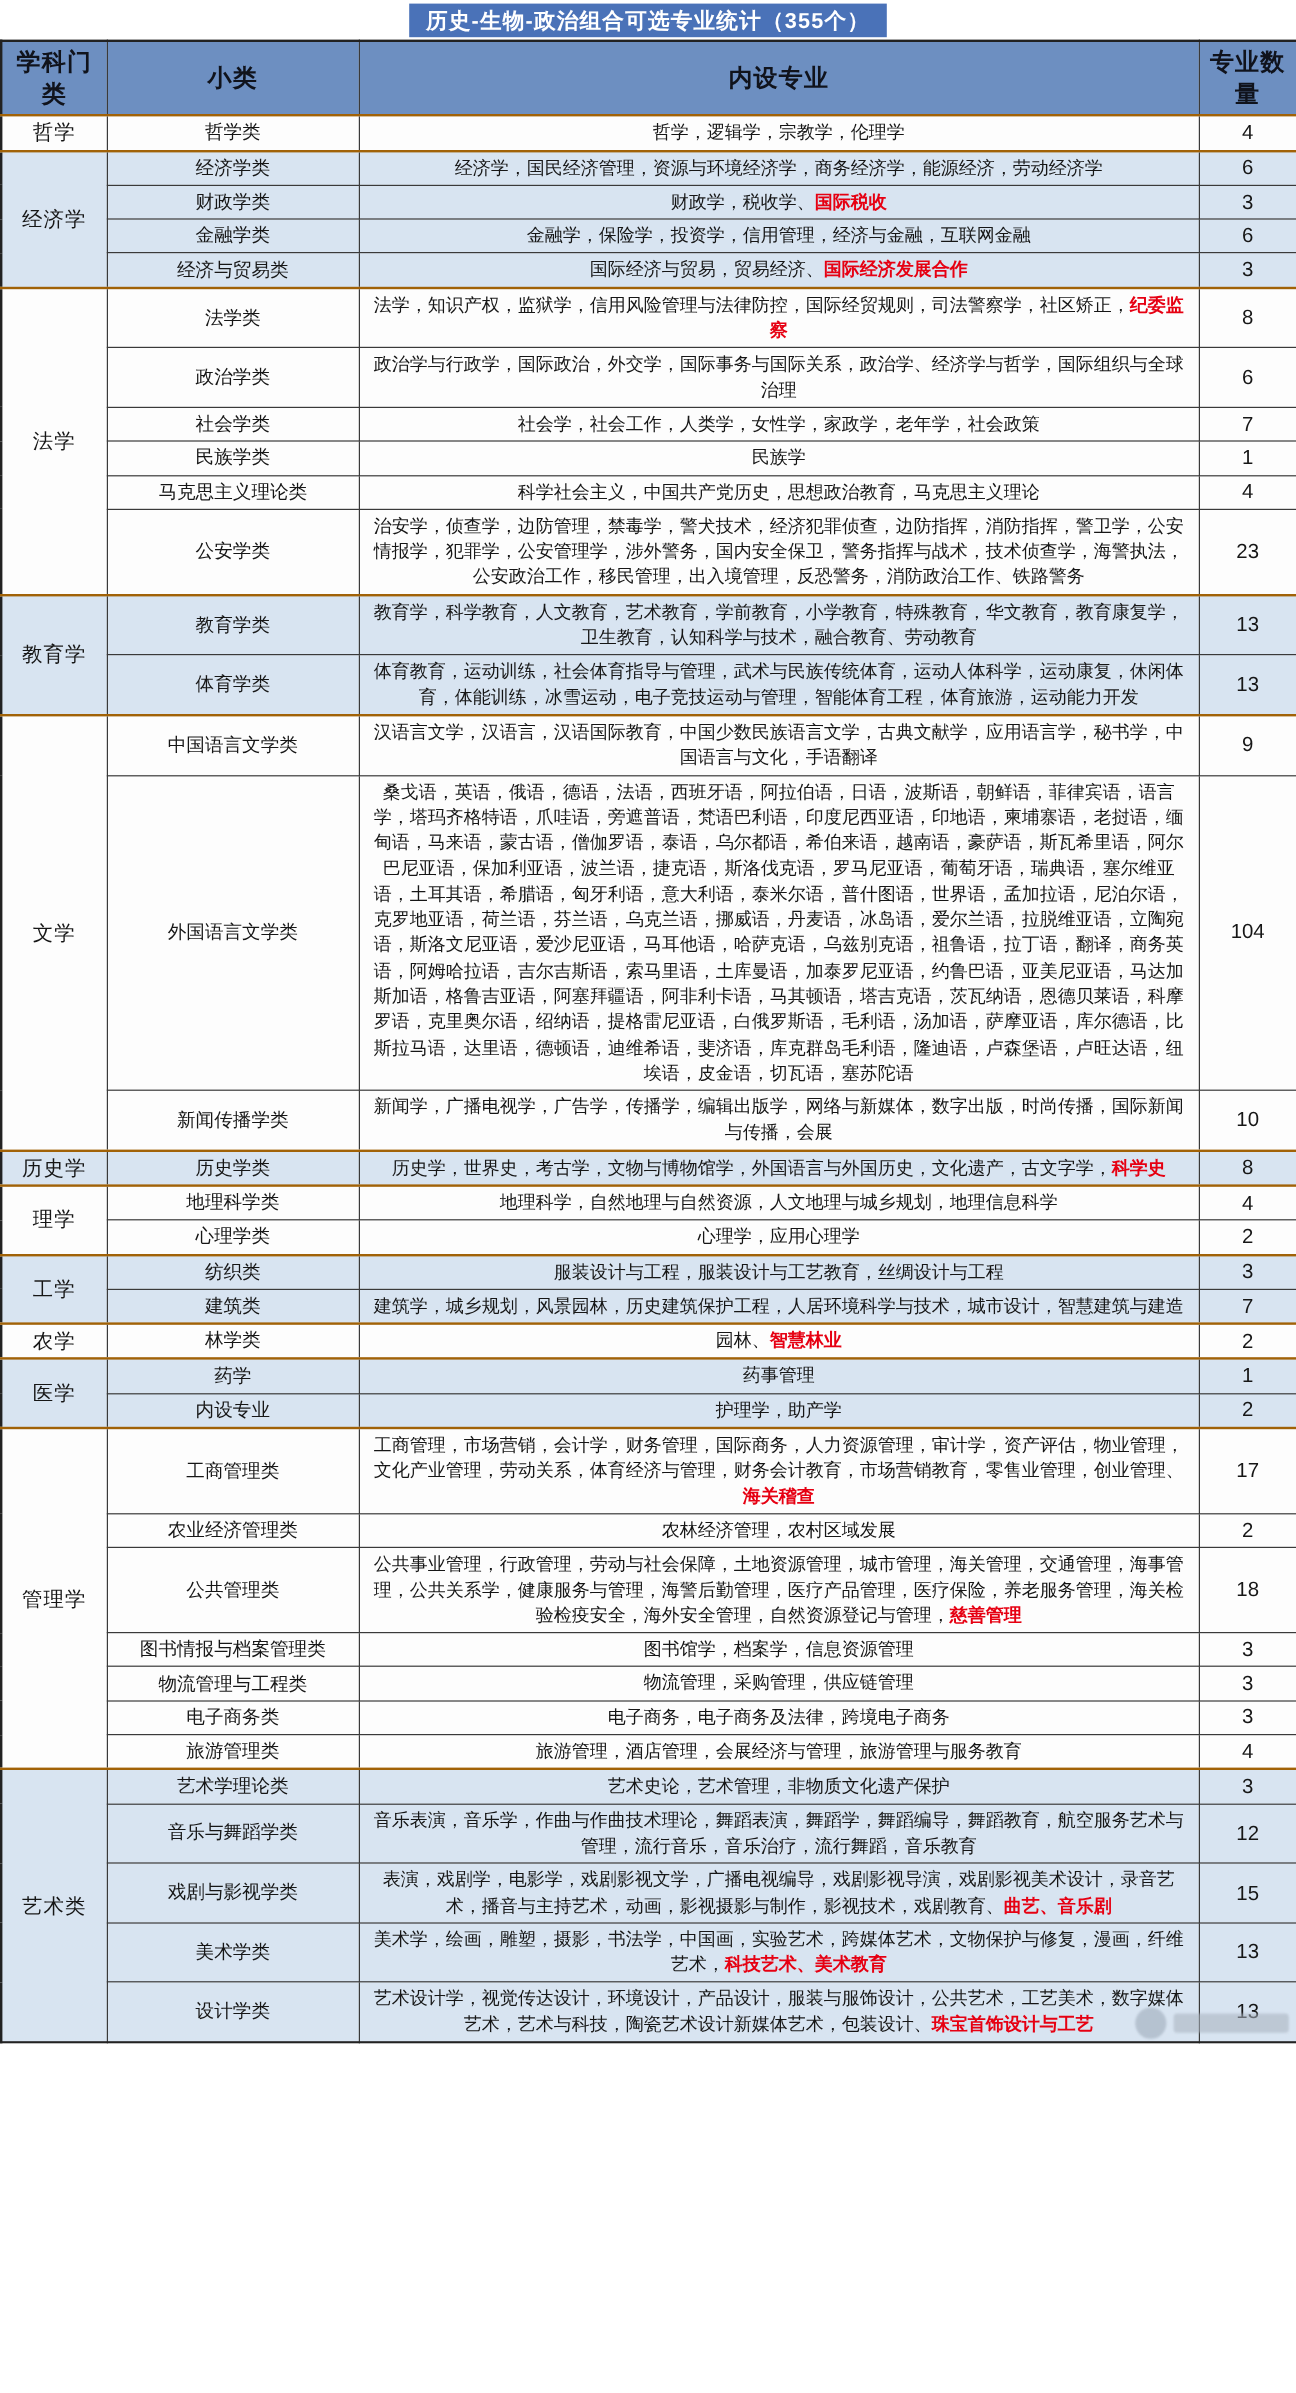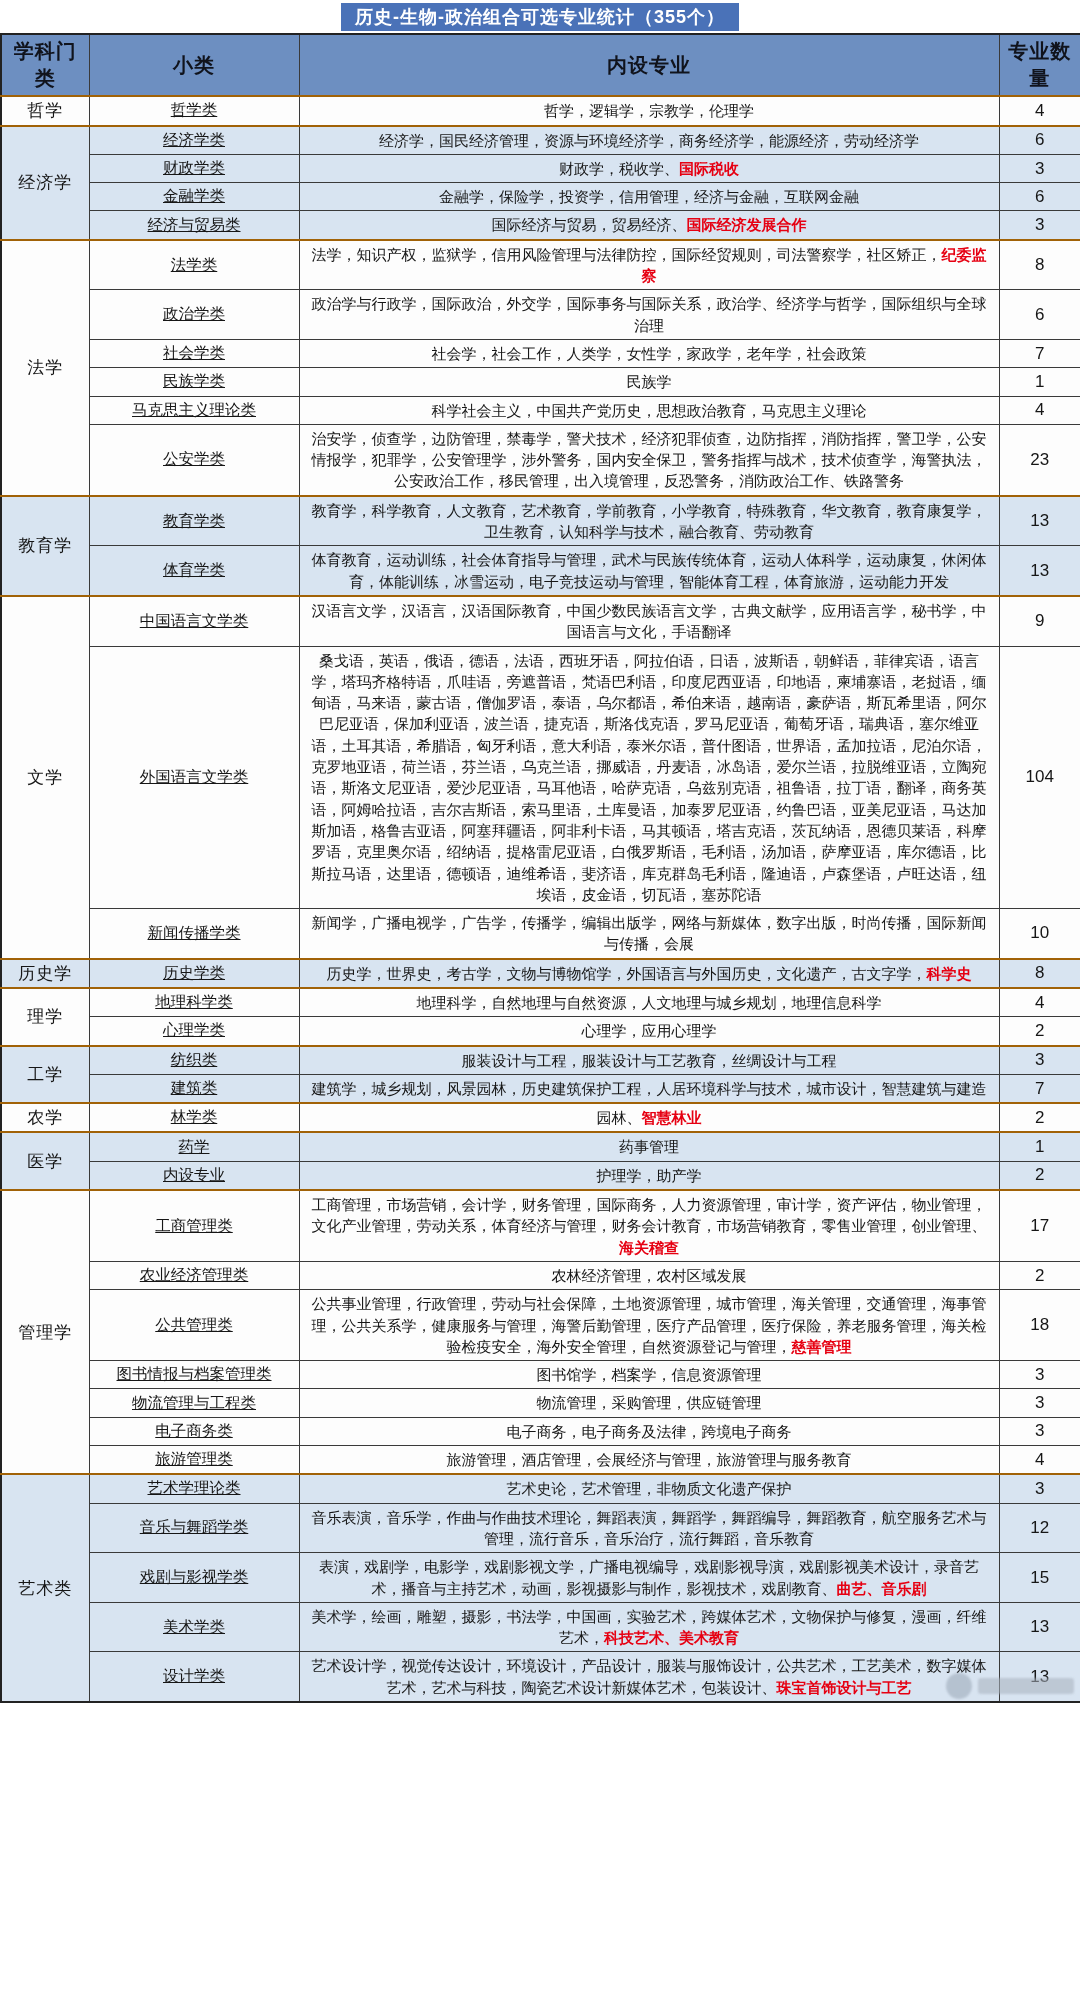"哲学类" td.sub { text-decoration: underline -> none }
